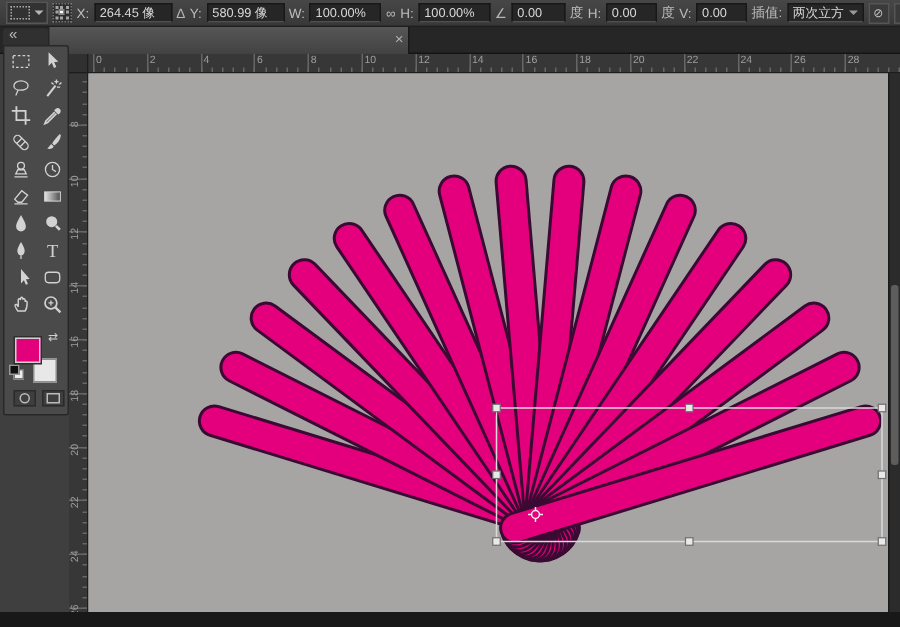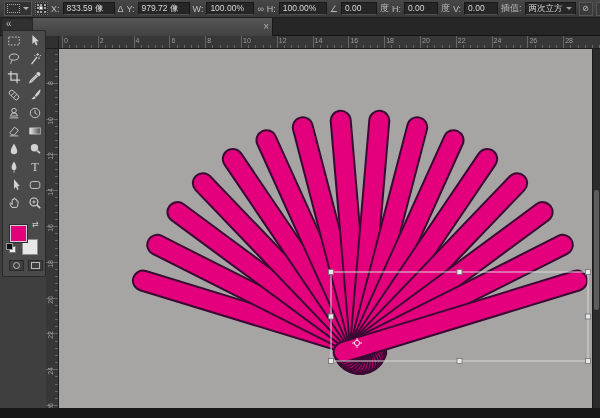"833.59 像" span.opt-value { text: 833.59 -> 264.45 }
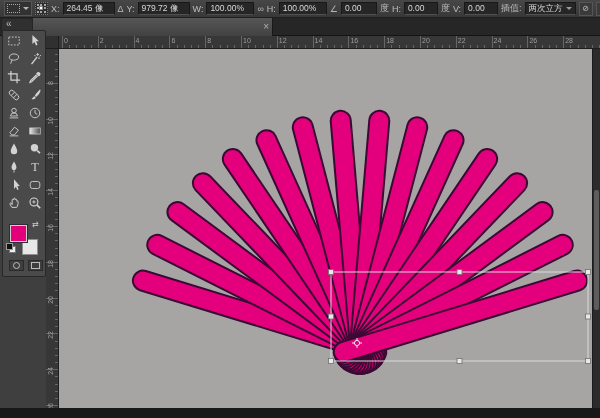"979.72 像" span.opt-value { text: 979.72 -> 580.99 }
